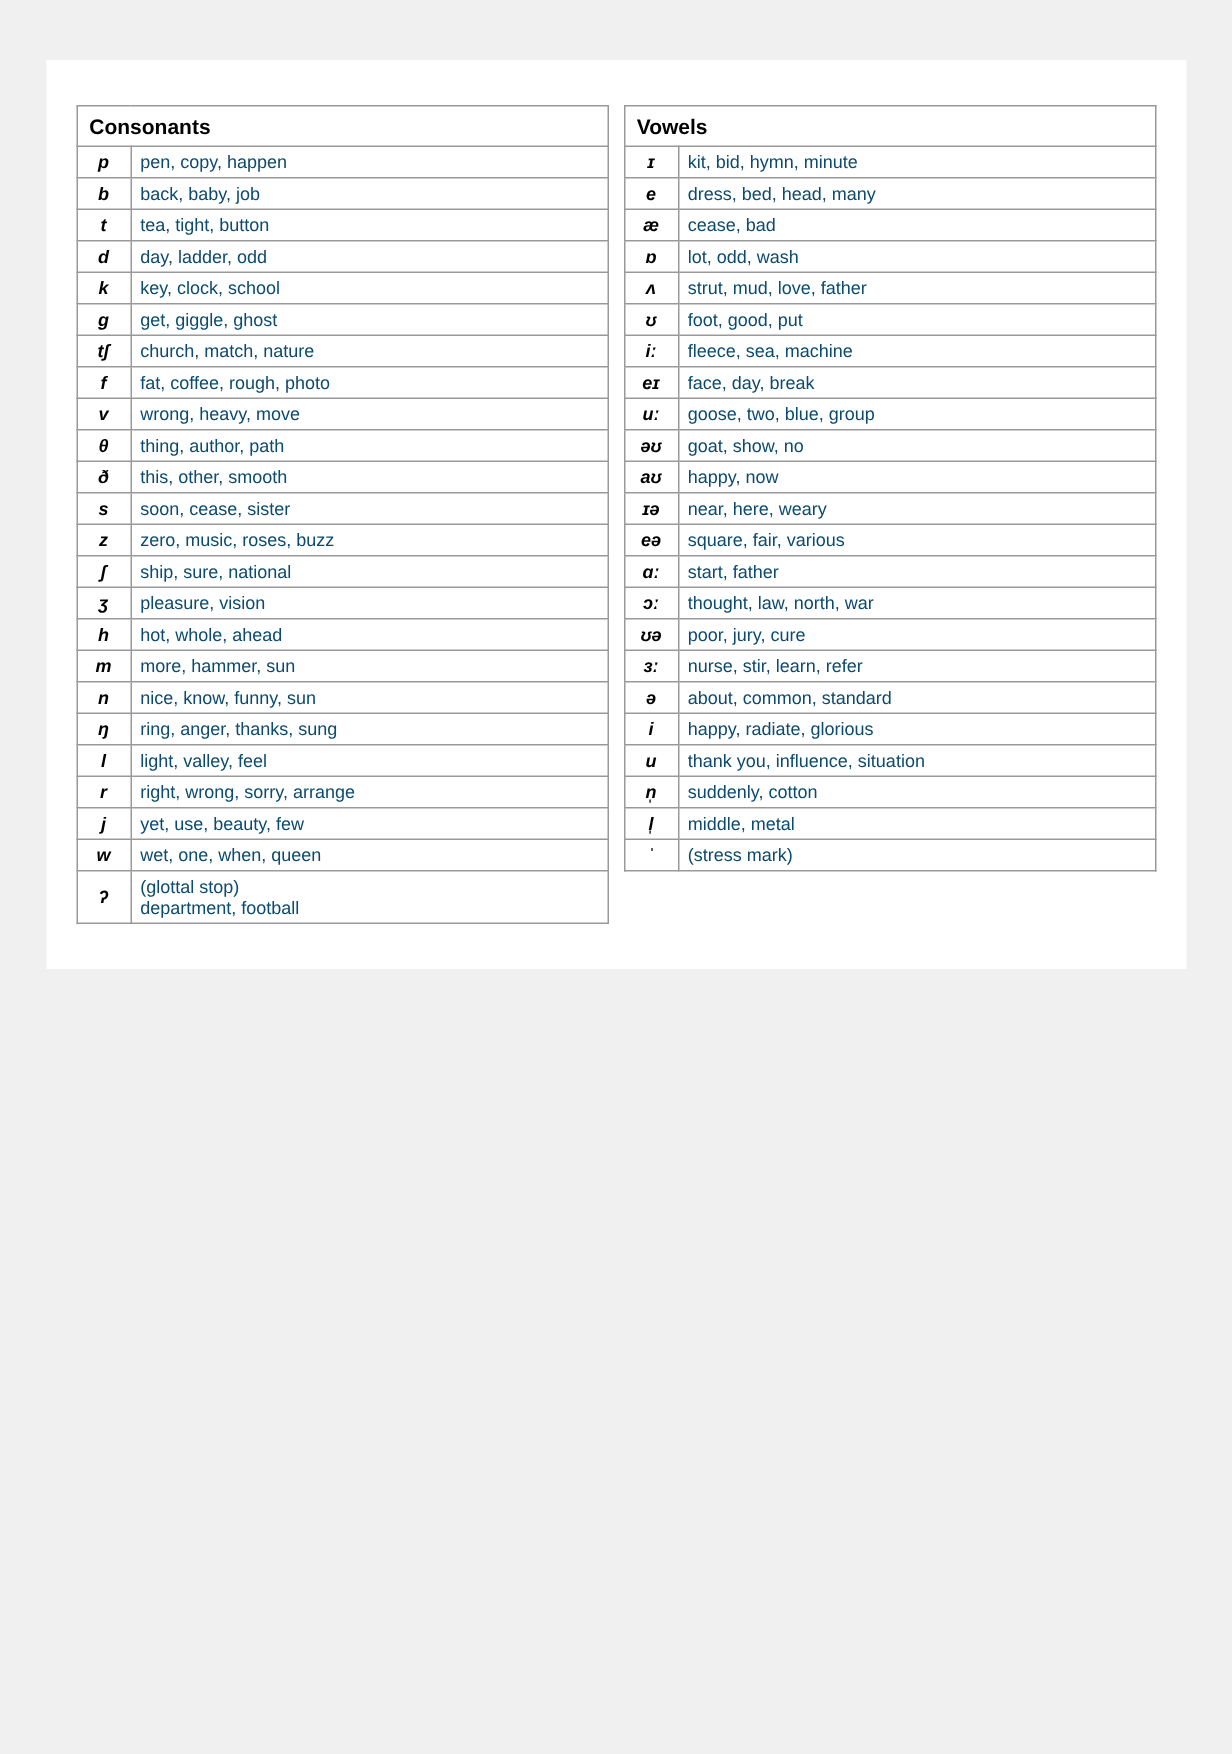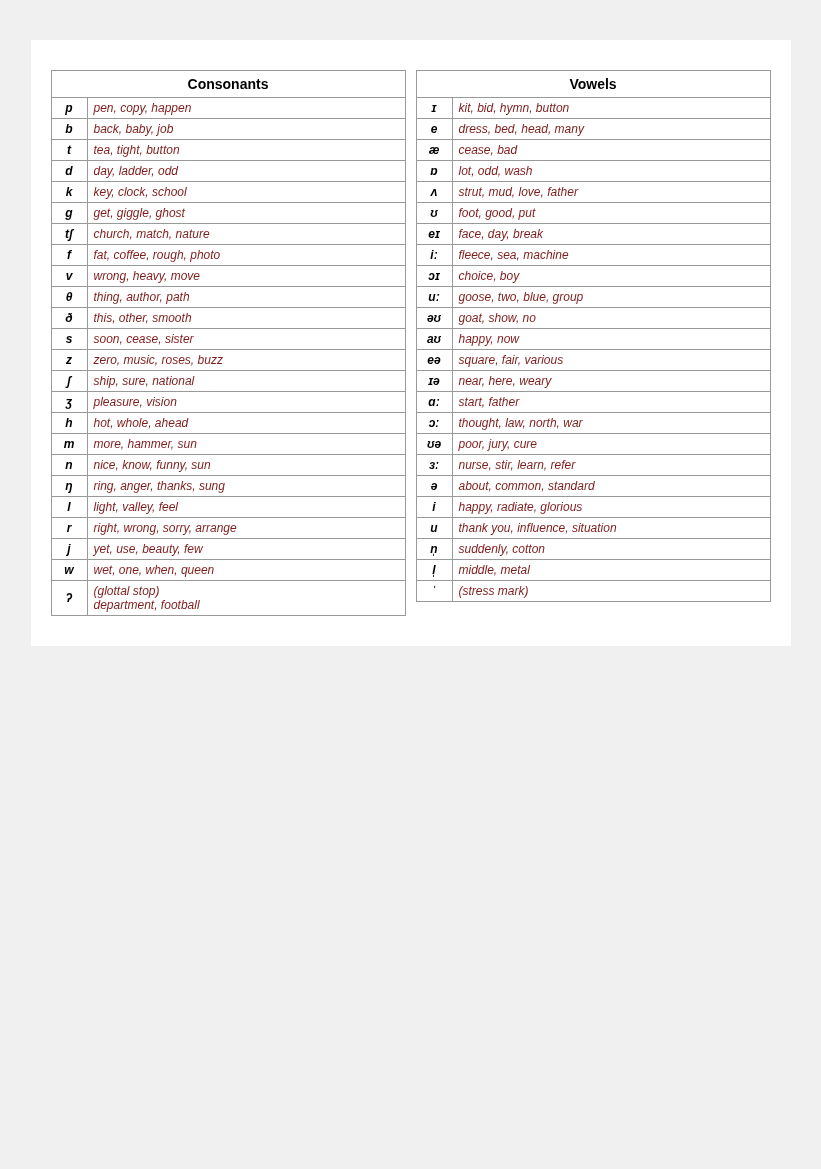"Consonants" .phonics-table th { text-align: center -> left }
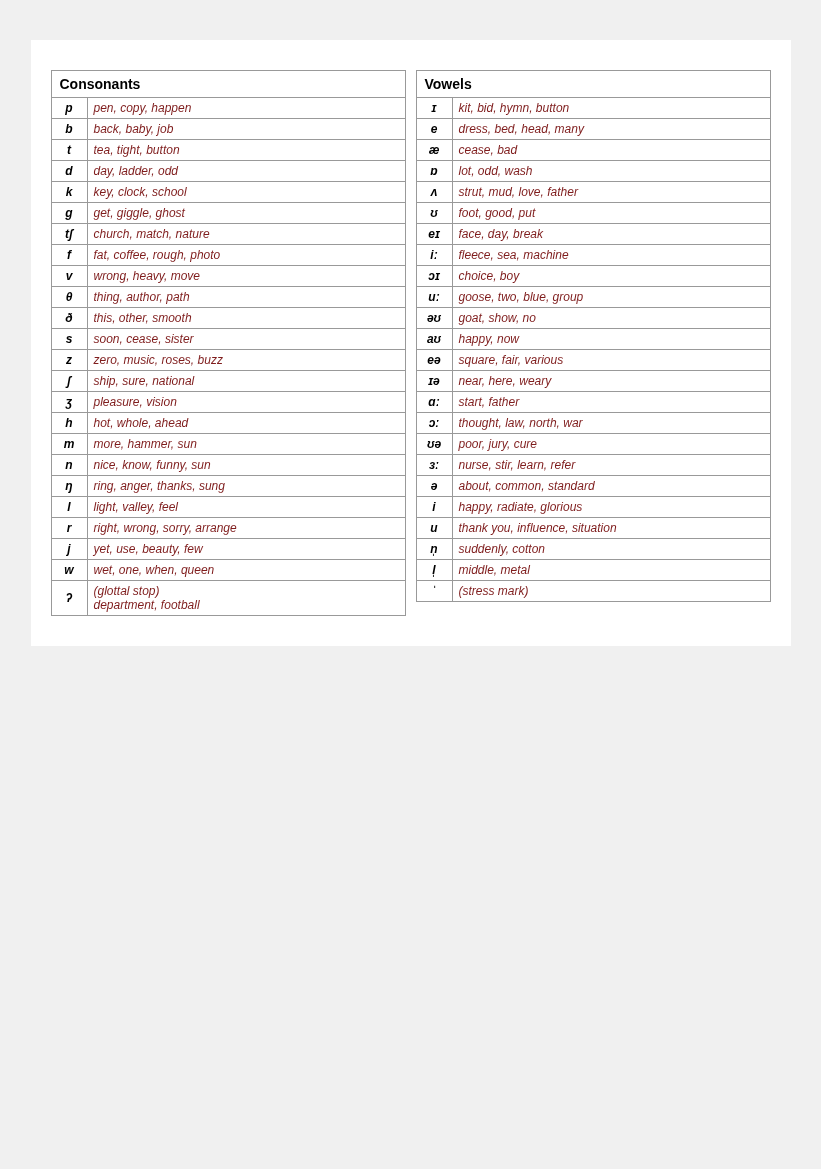"pen, copy, happen" .example-cell { color: #7f1d1d -> #0c4a6e; font-style: italic -> none }
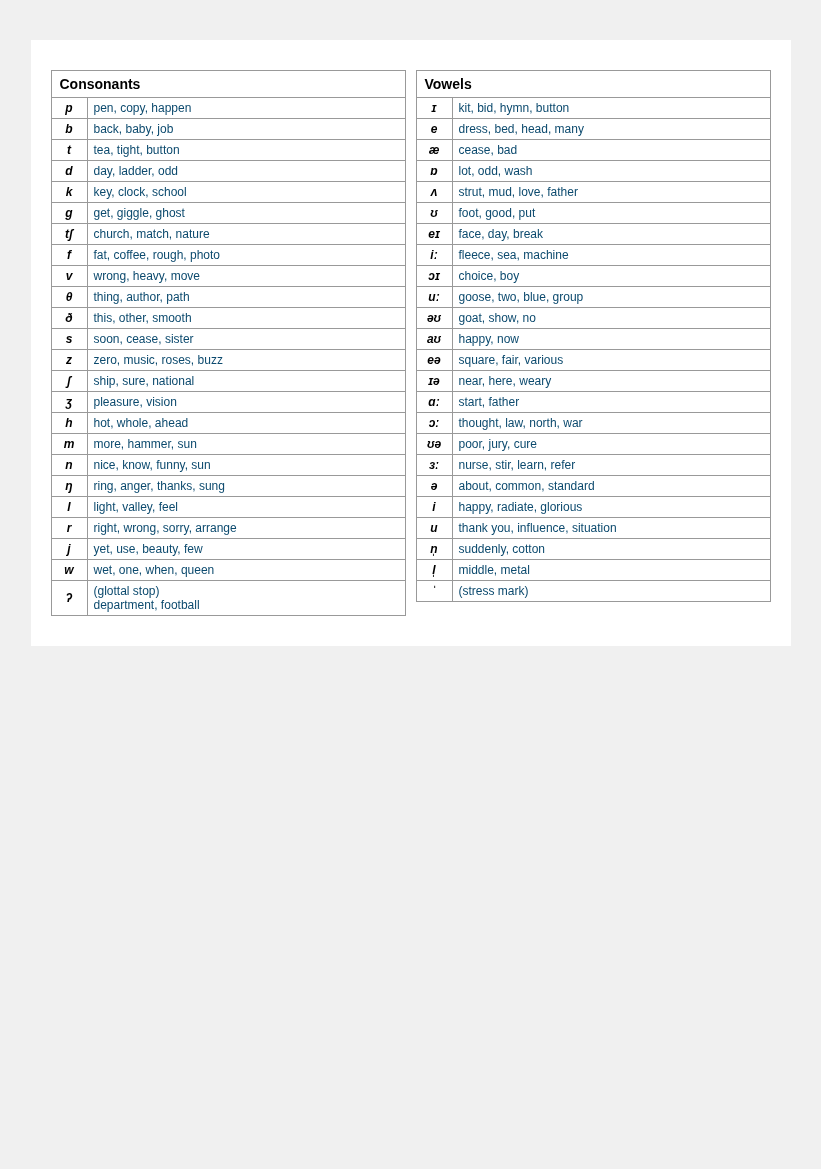"kit, bid, hymn, button" td.example-cell { text: button -> minute }
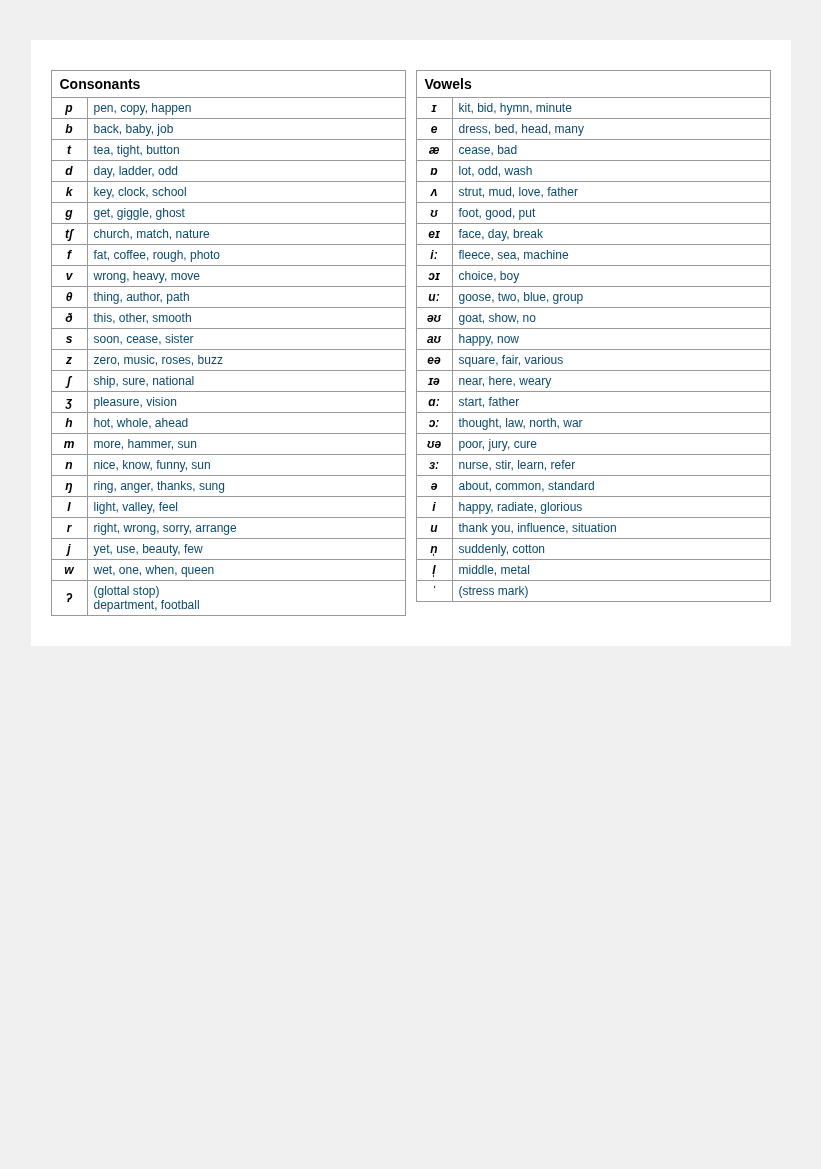"eɪ" tr { order: before "iː" -> after "iː" }
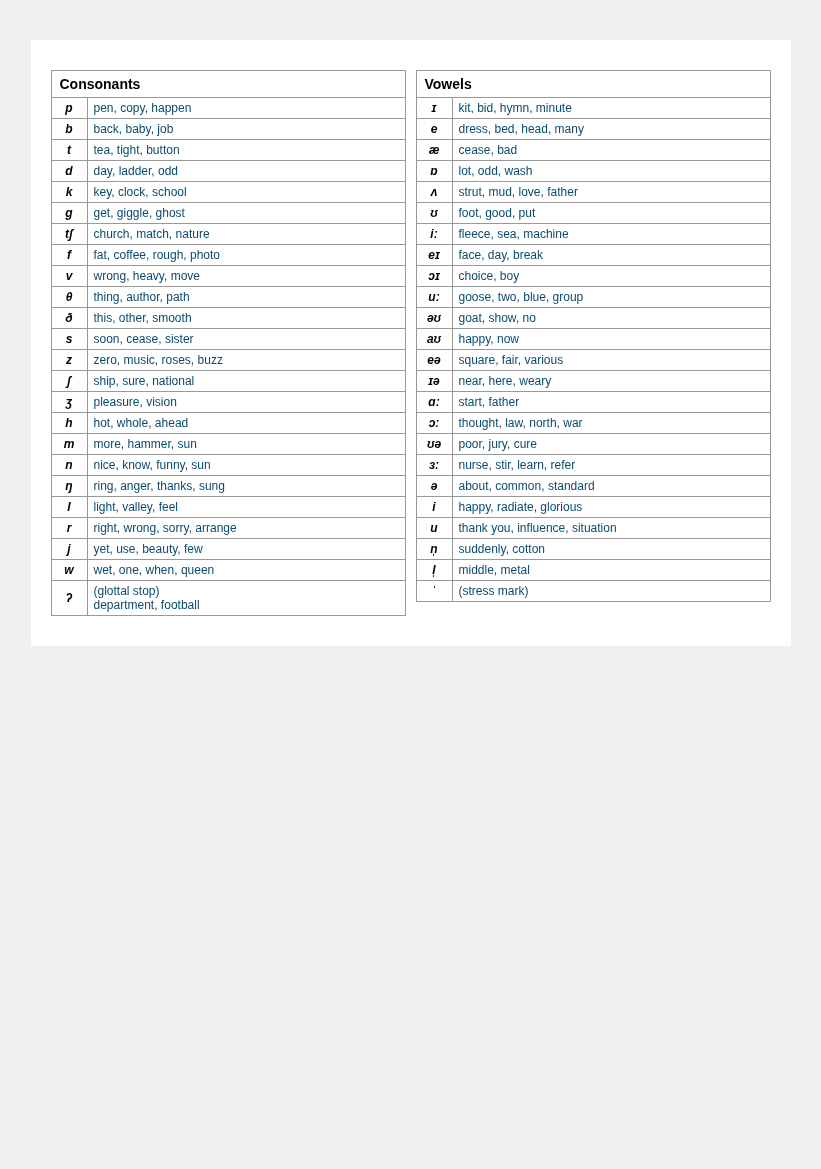"ɔɪ" tr { html: <tr> <td>ɔɪ</td> <td>choice, boy</td> </tr> -> none }
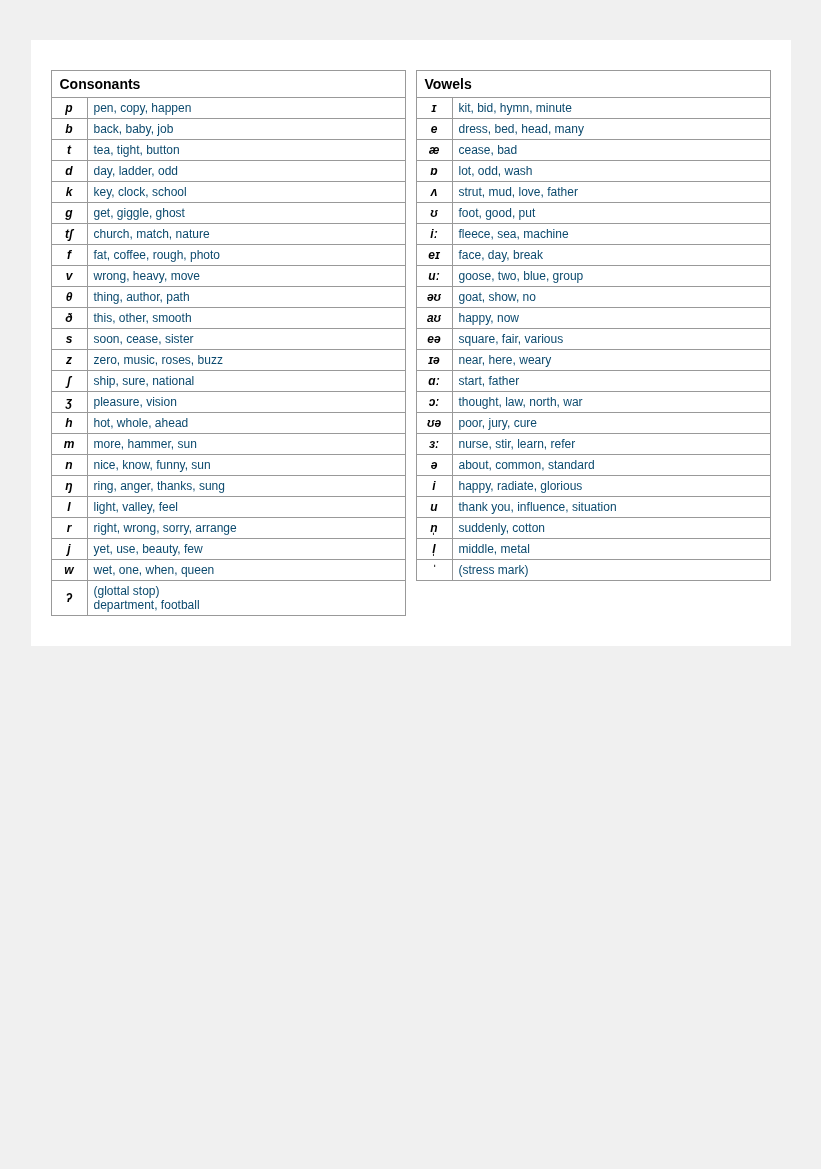"eə" tr { order: before "ɪə" -> after "ɪə" }
